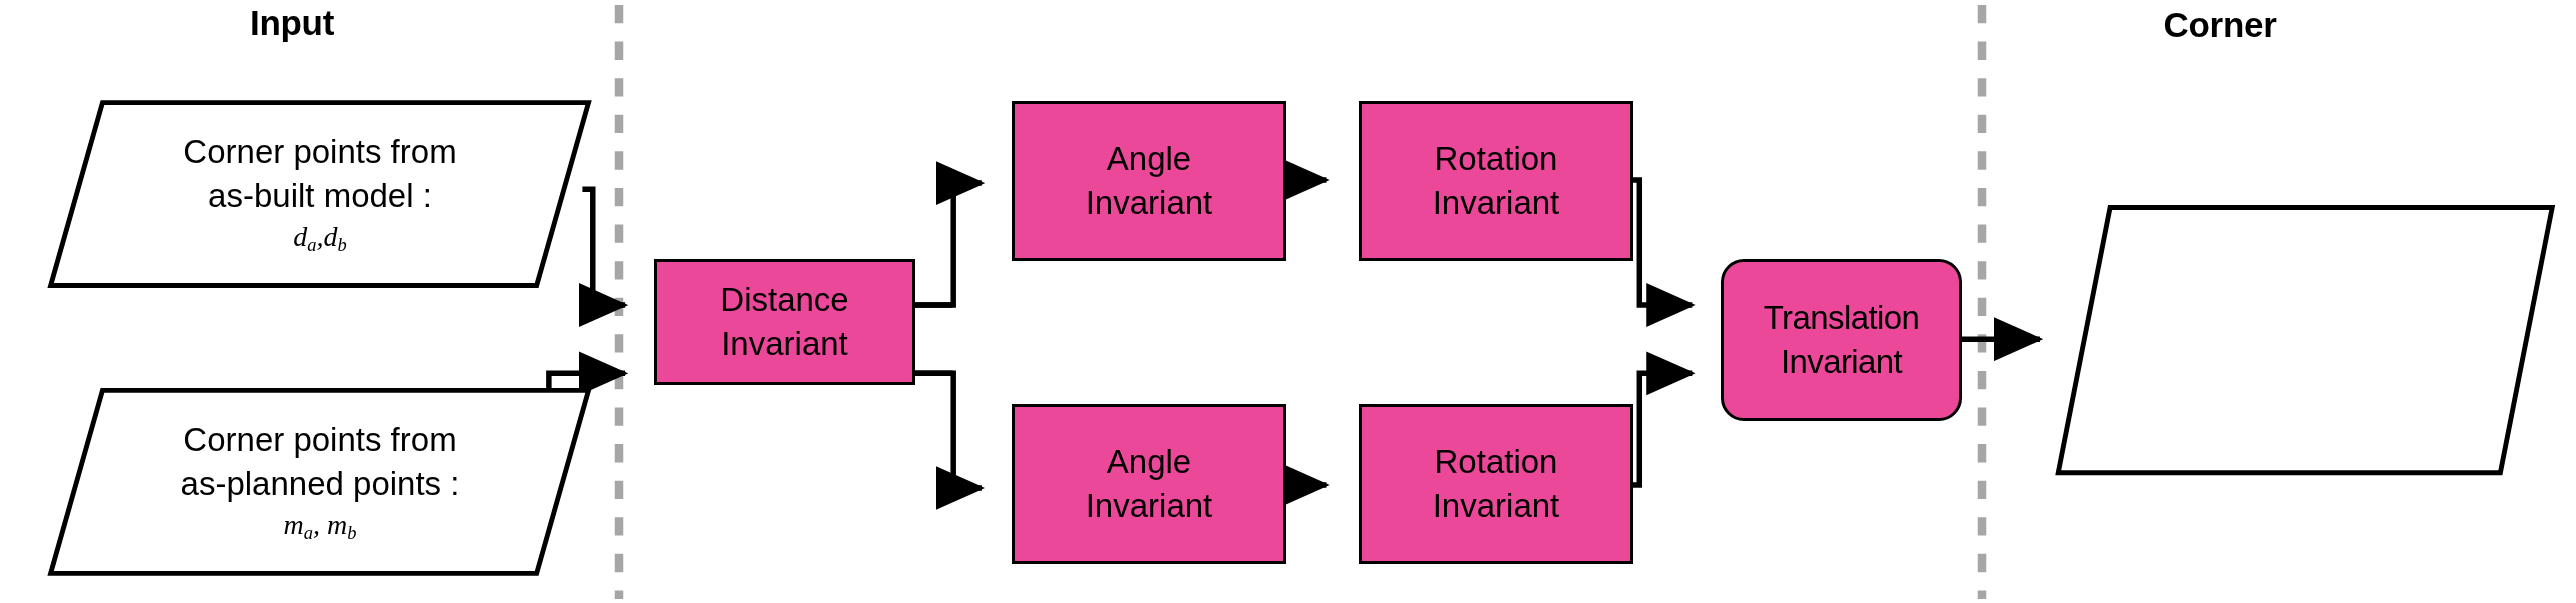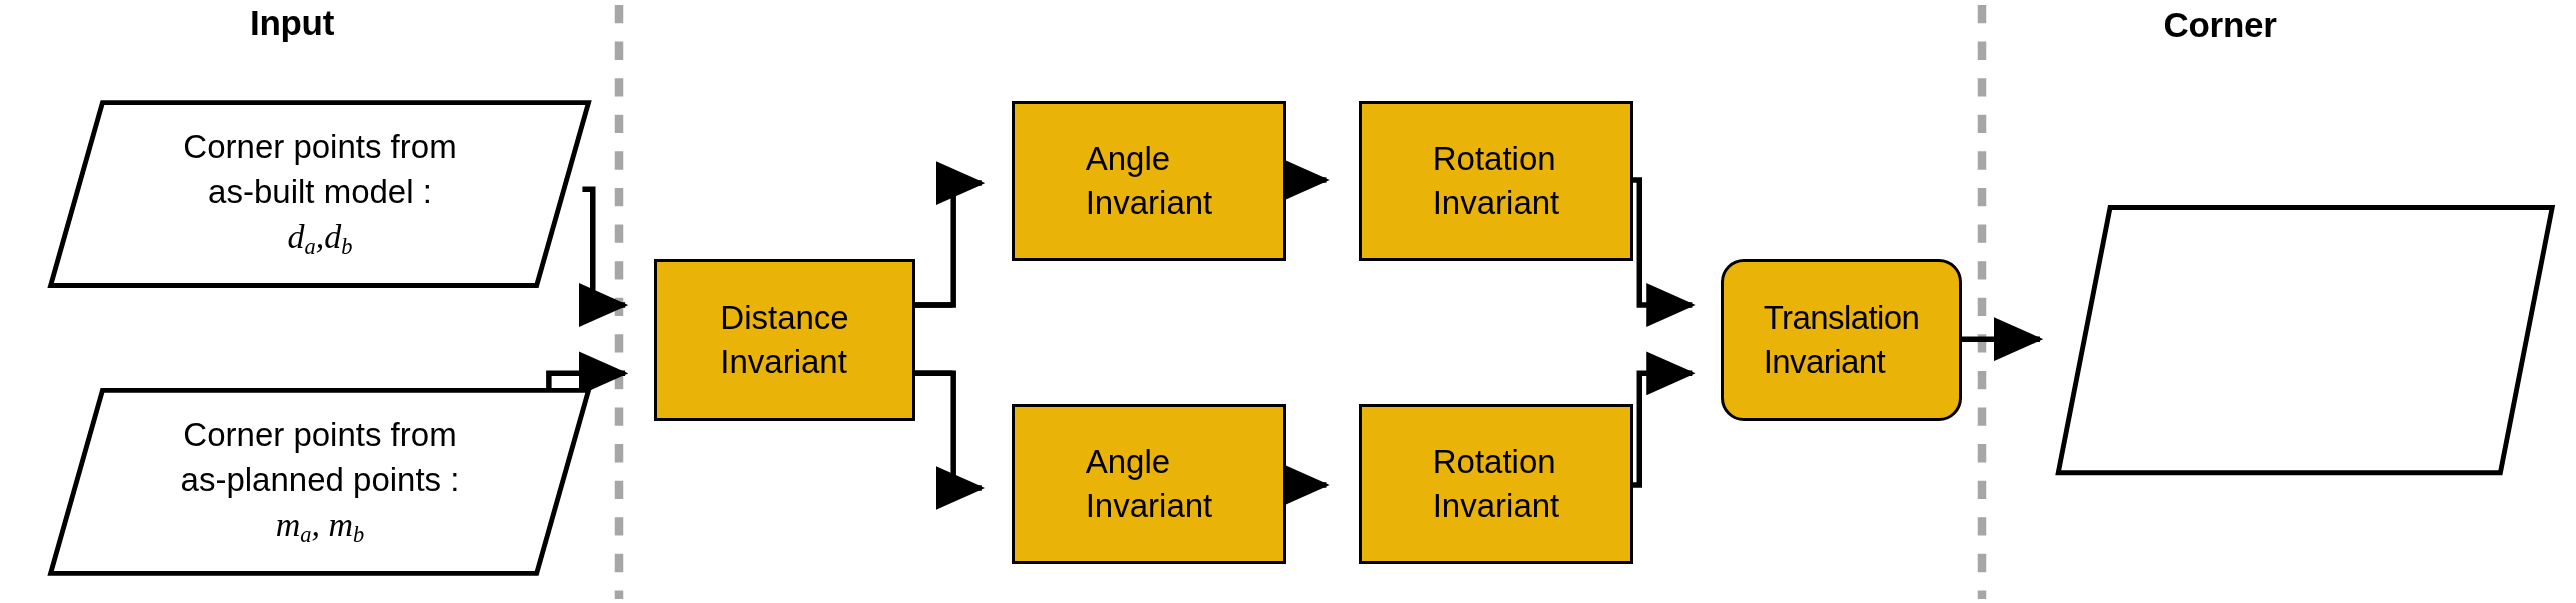"Angle" .nodebox { background: #eab308 -> #ec4899; text-align: none -> center }
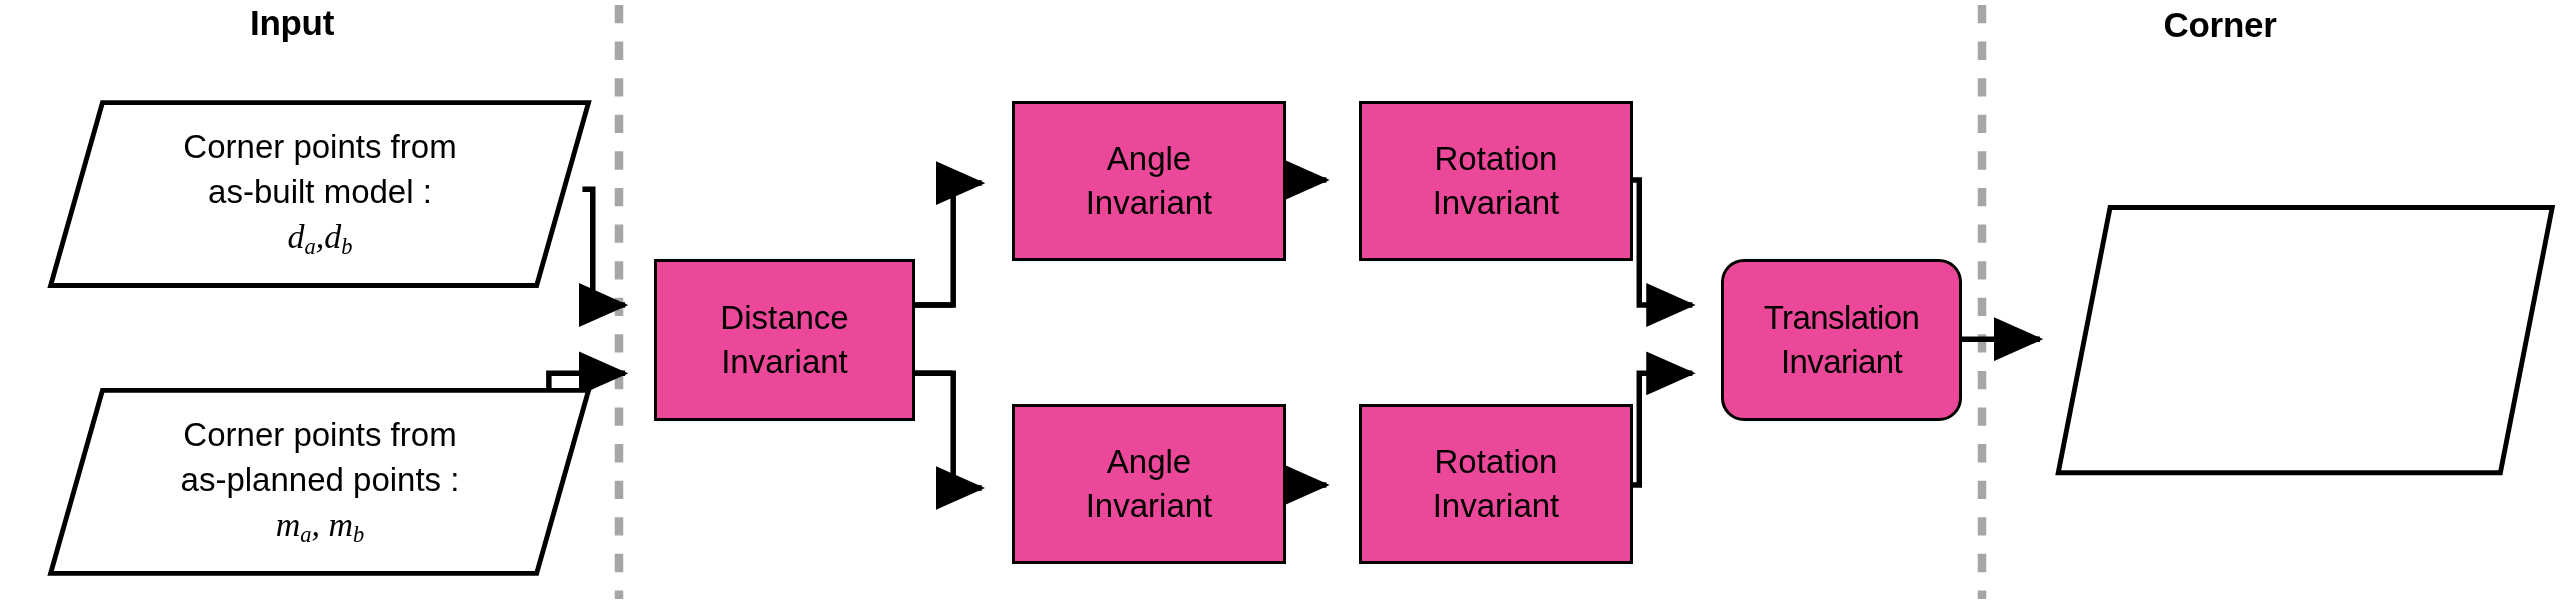"da,db" .mathline { font-size: 34px -> 28px }
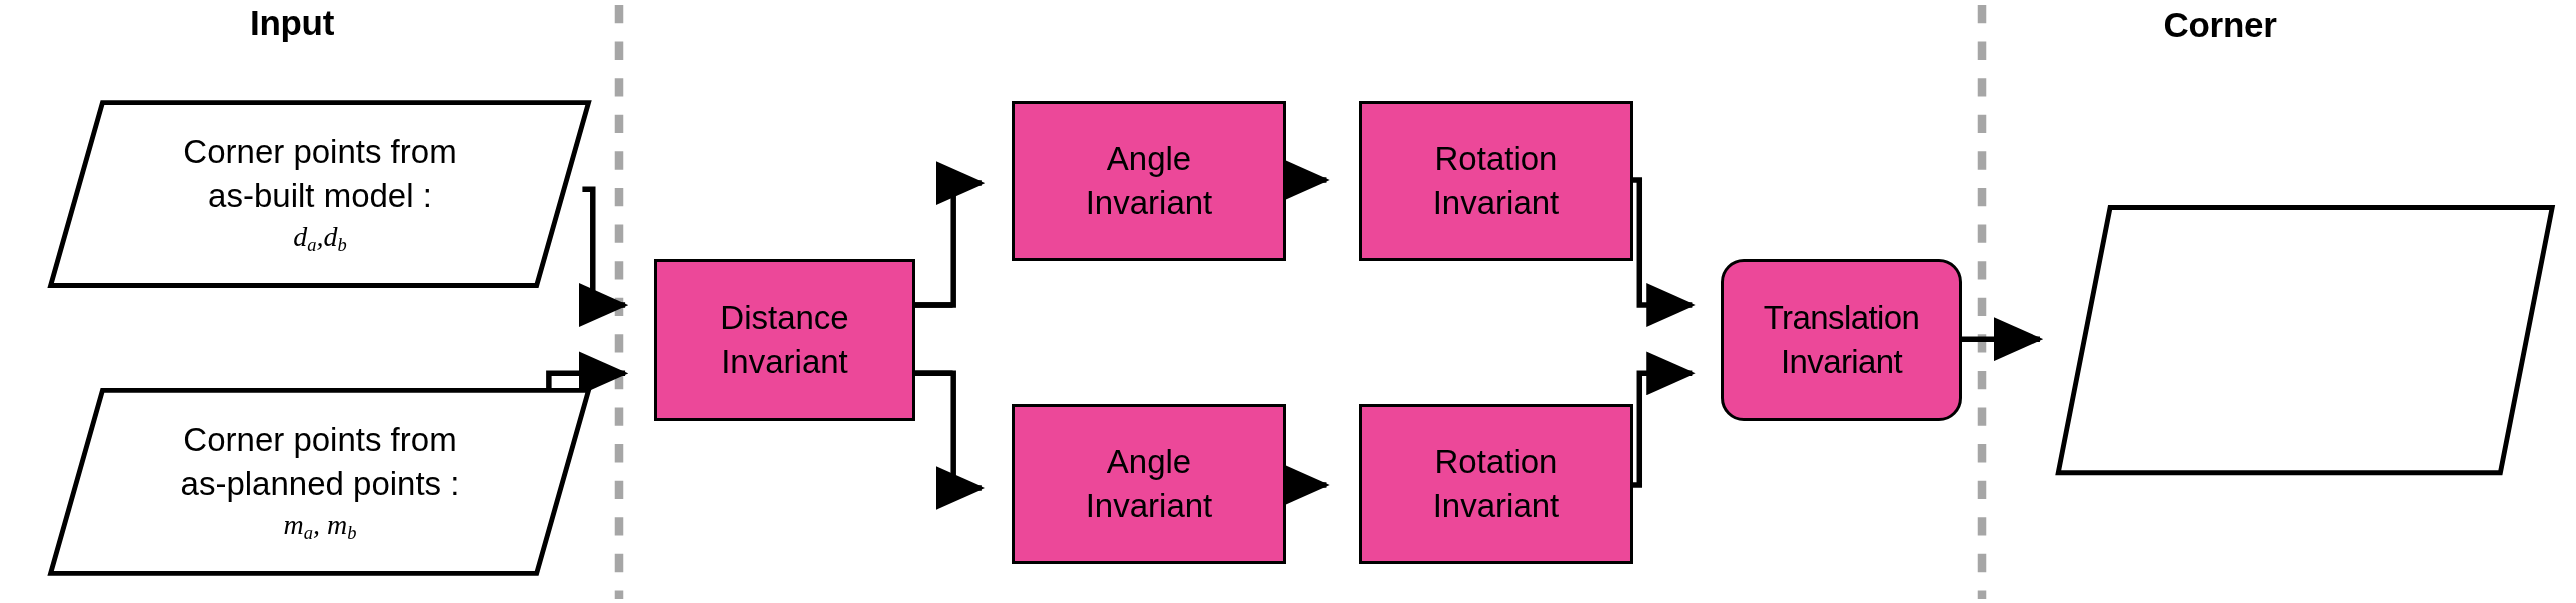"Distance" div.nodebox { height: 162px -> 126px }
